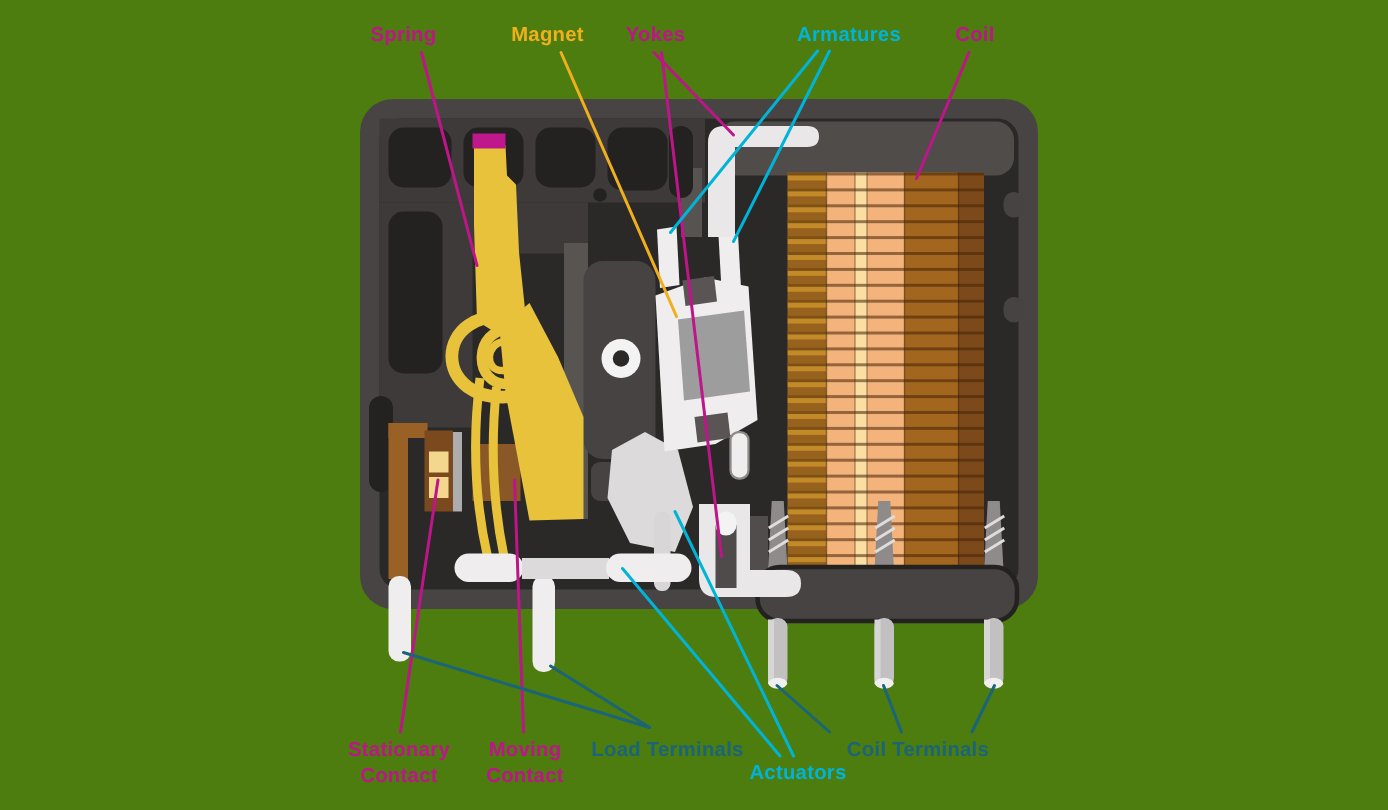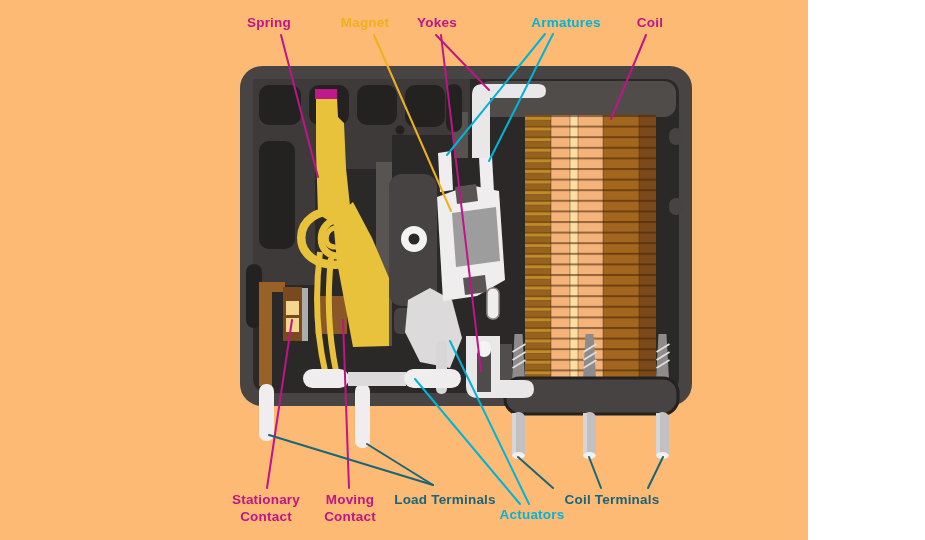"Spring" .stage { background: #fdba74 -> #4d7c0f; width: 808px -> 925px }
